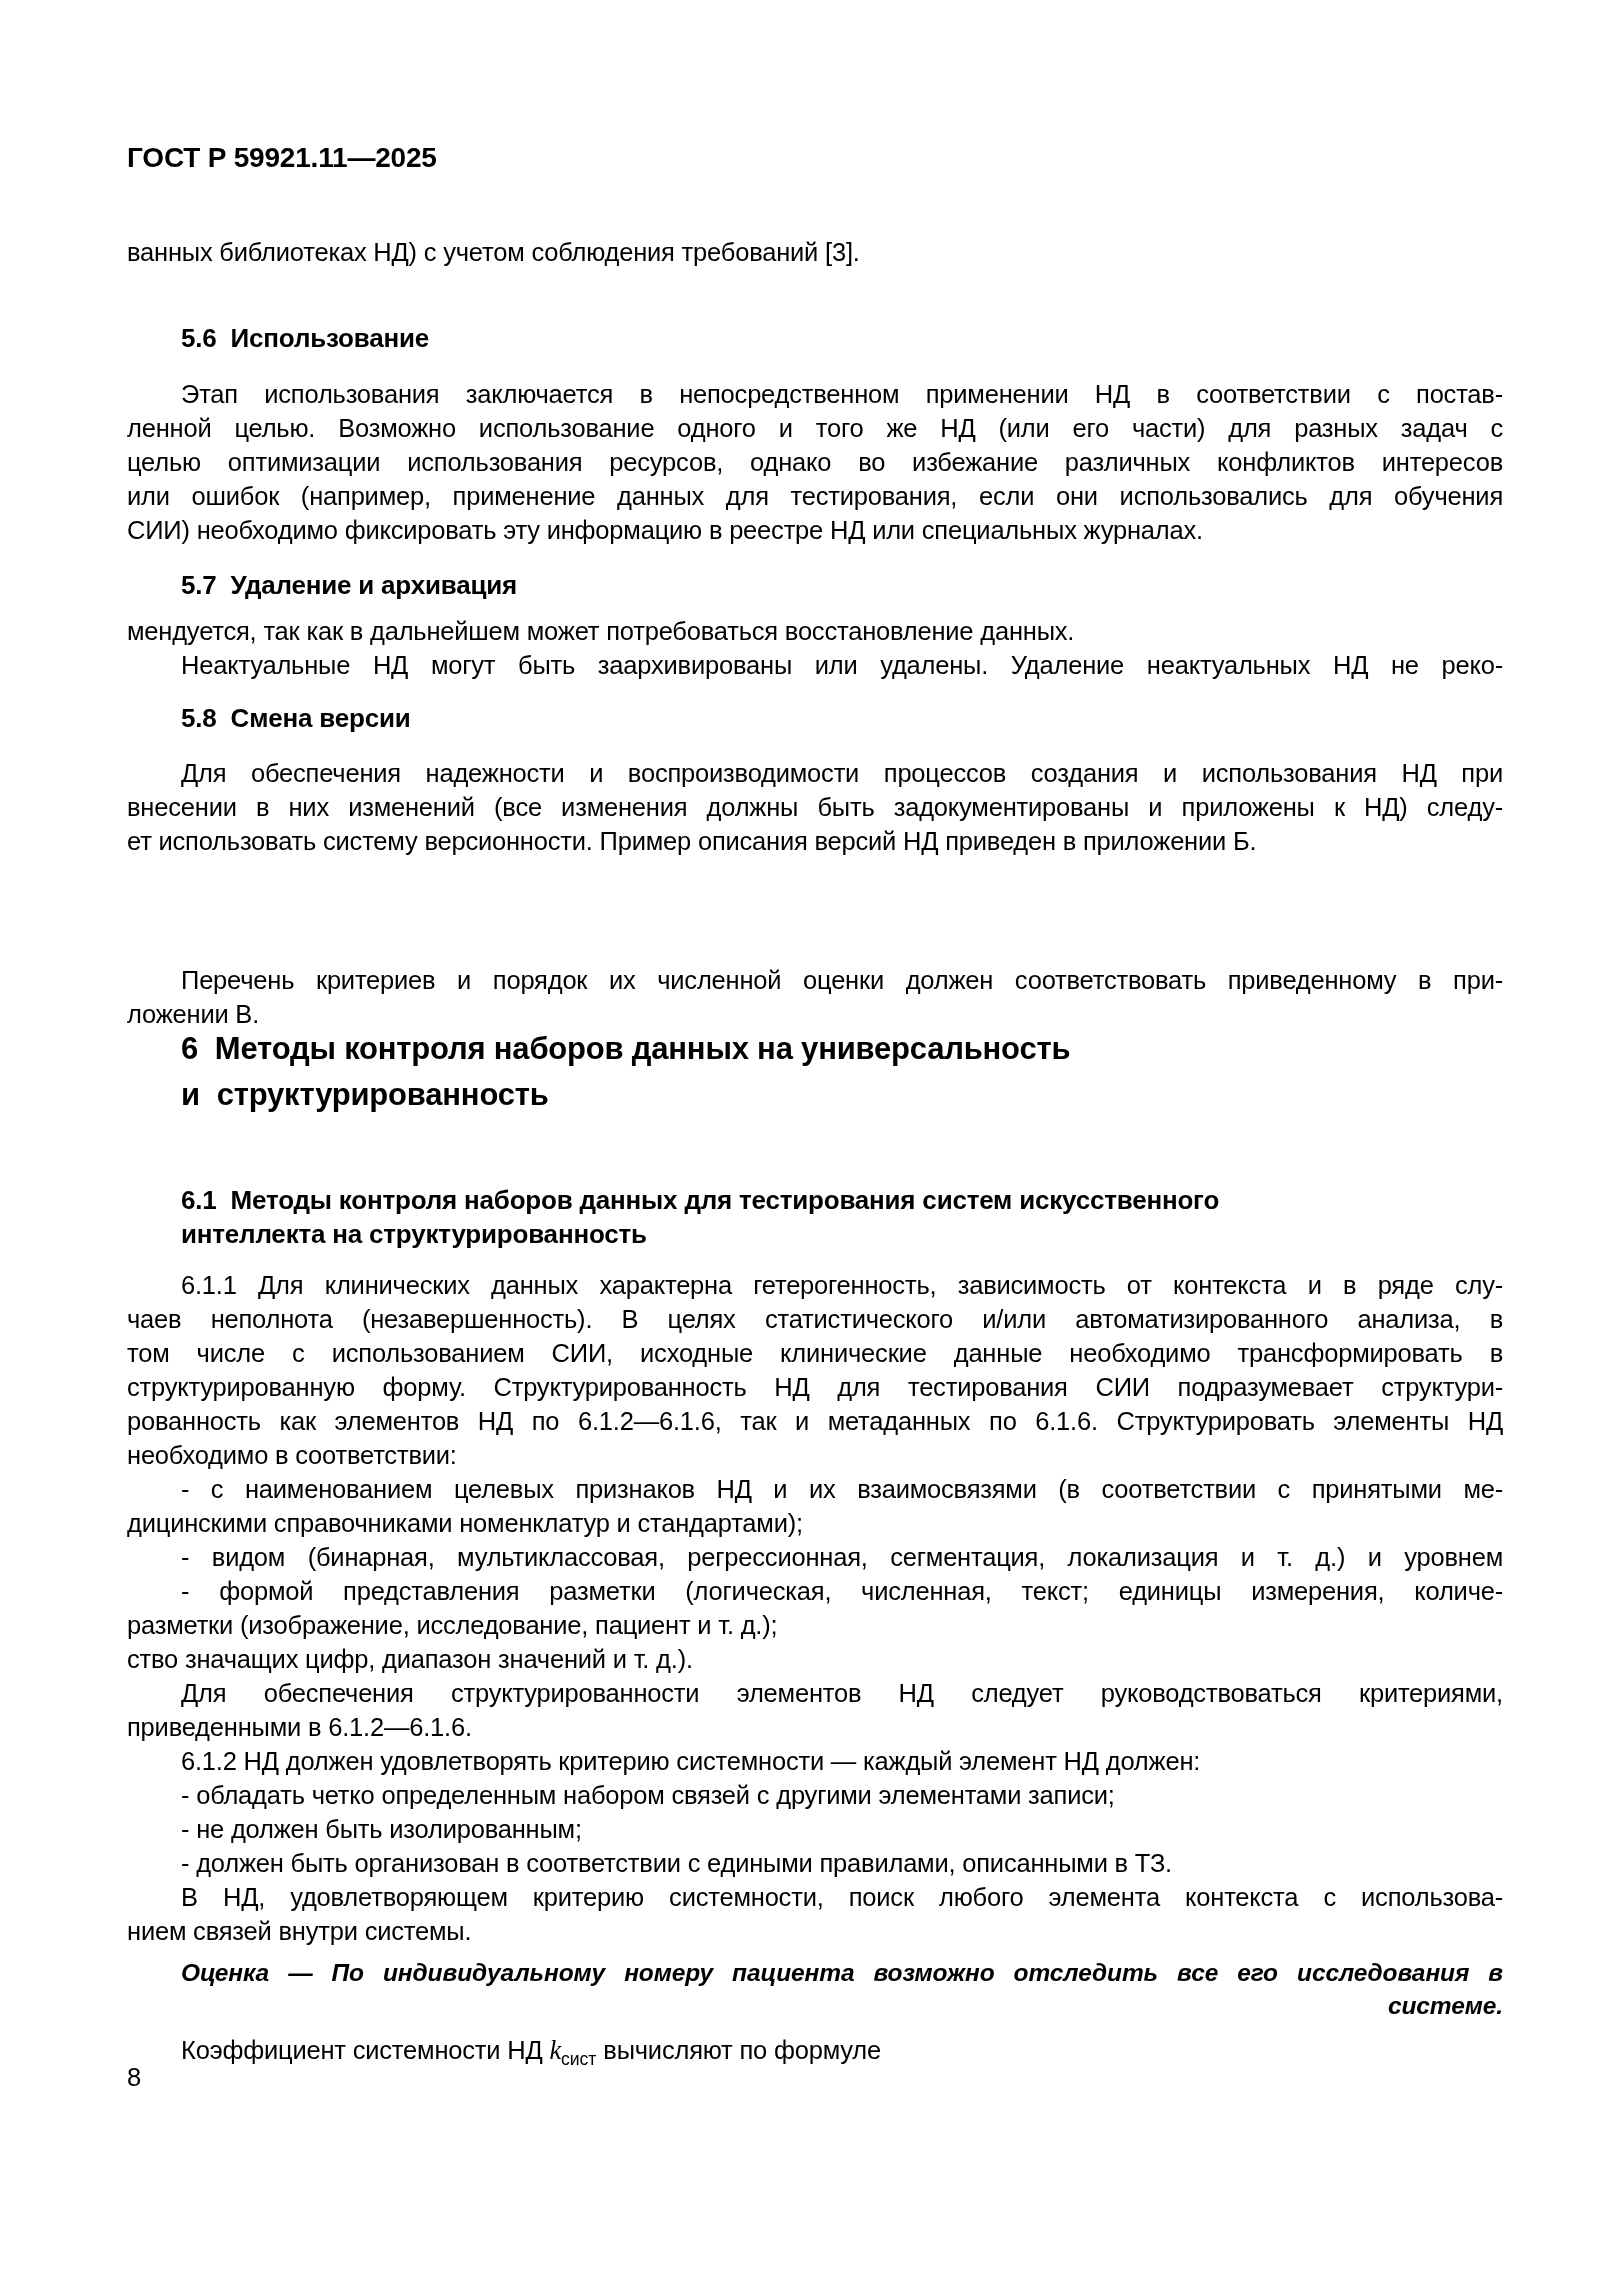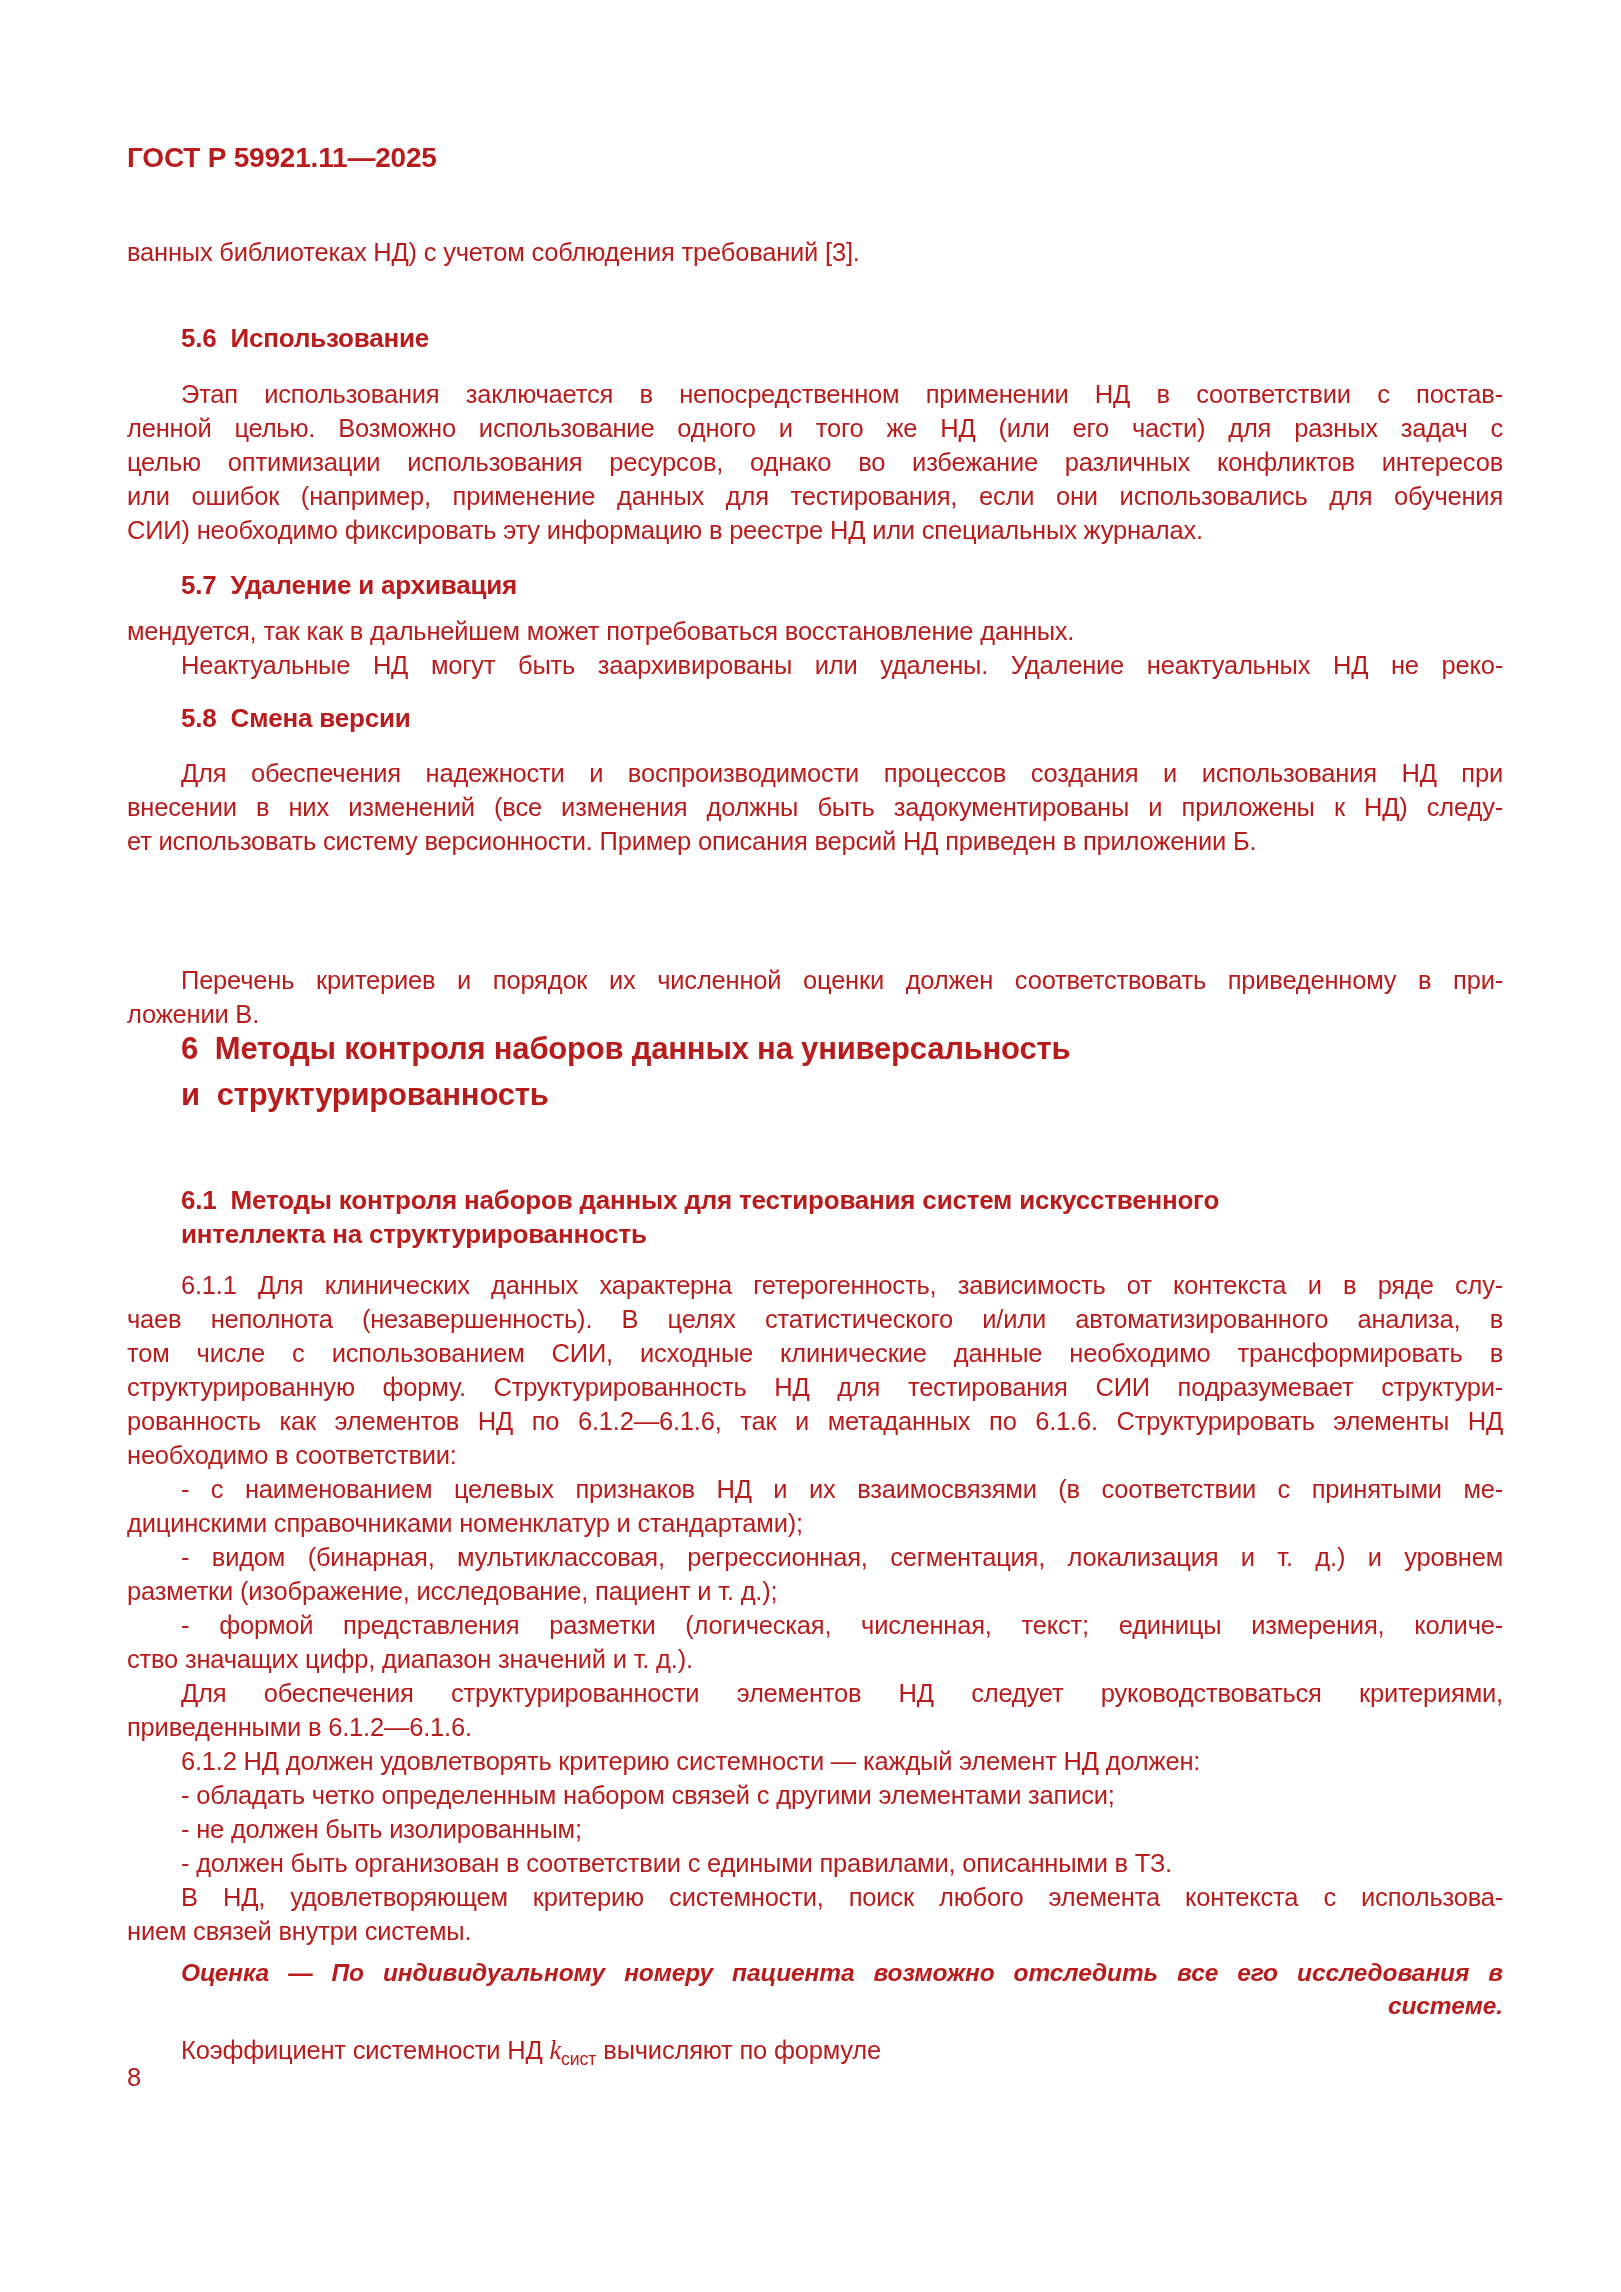"ГОСТ Р 59921.11—2025" .page { color: #b91c1c -> #000000 }
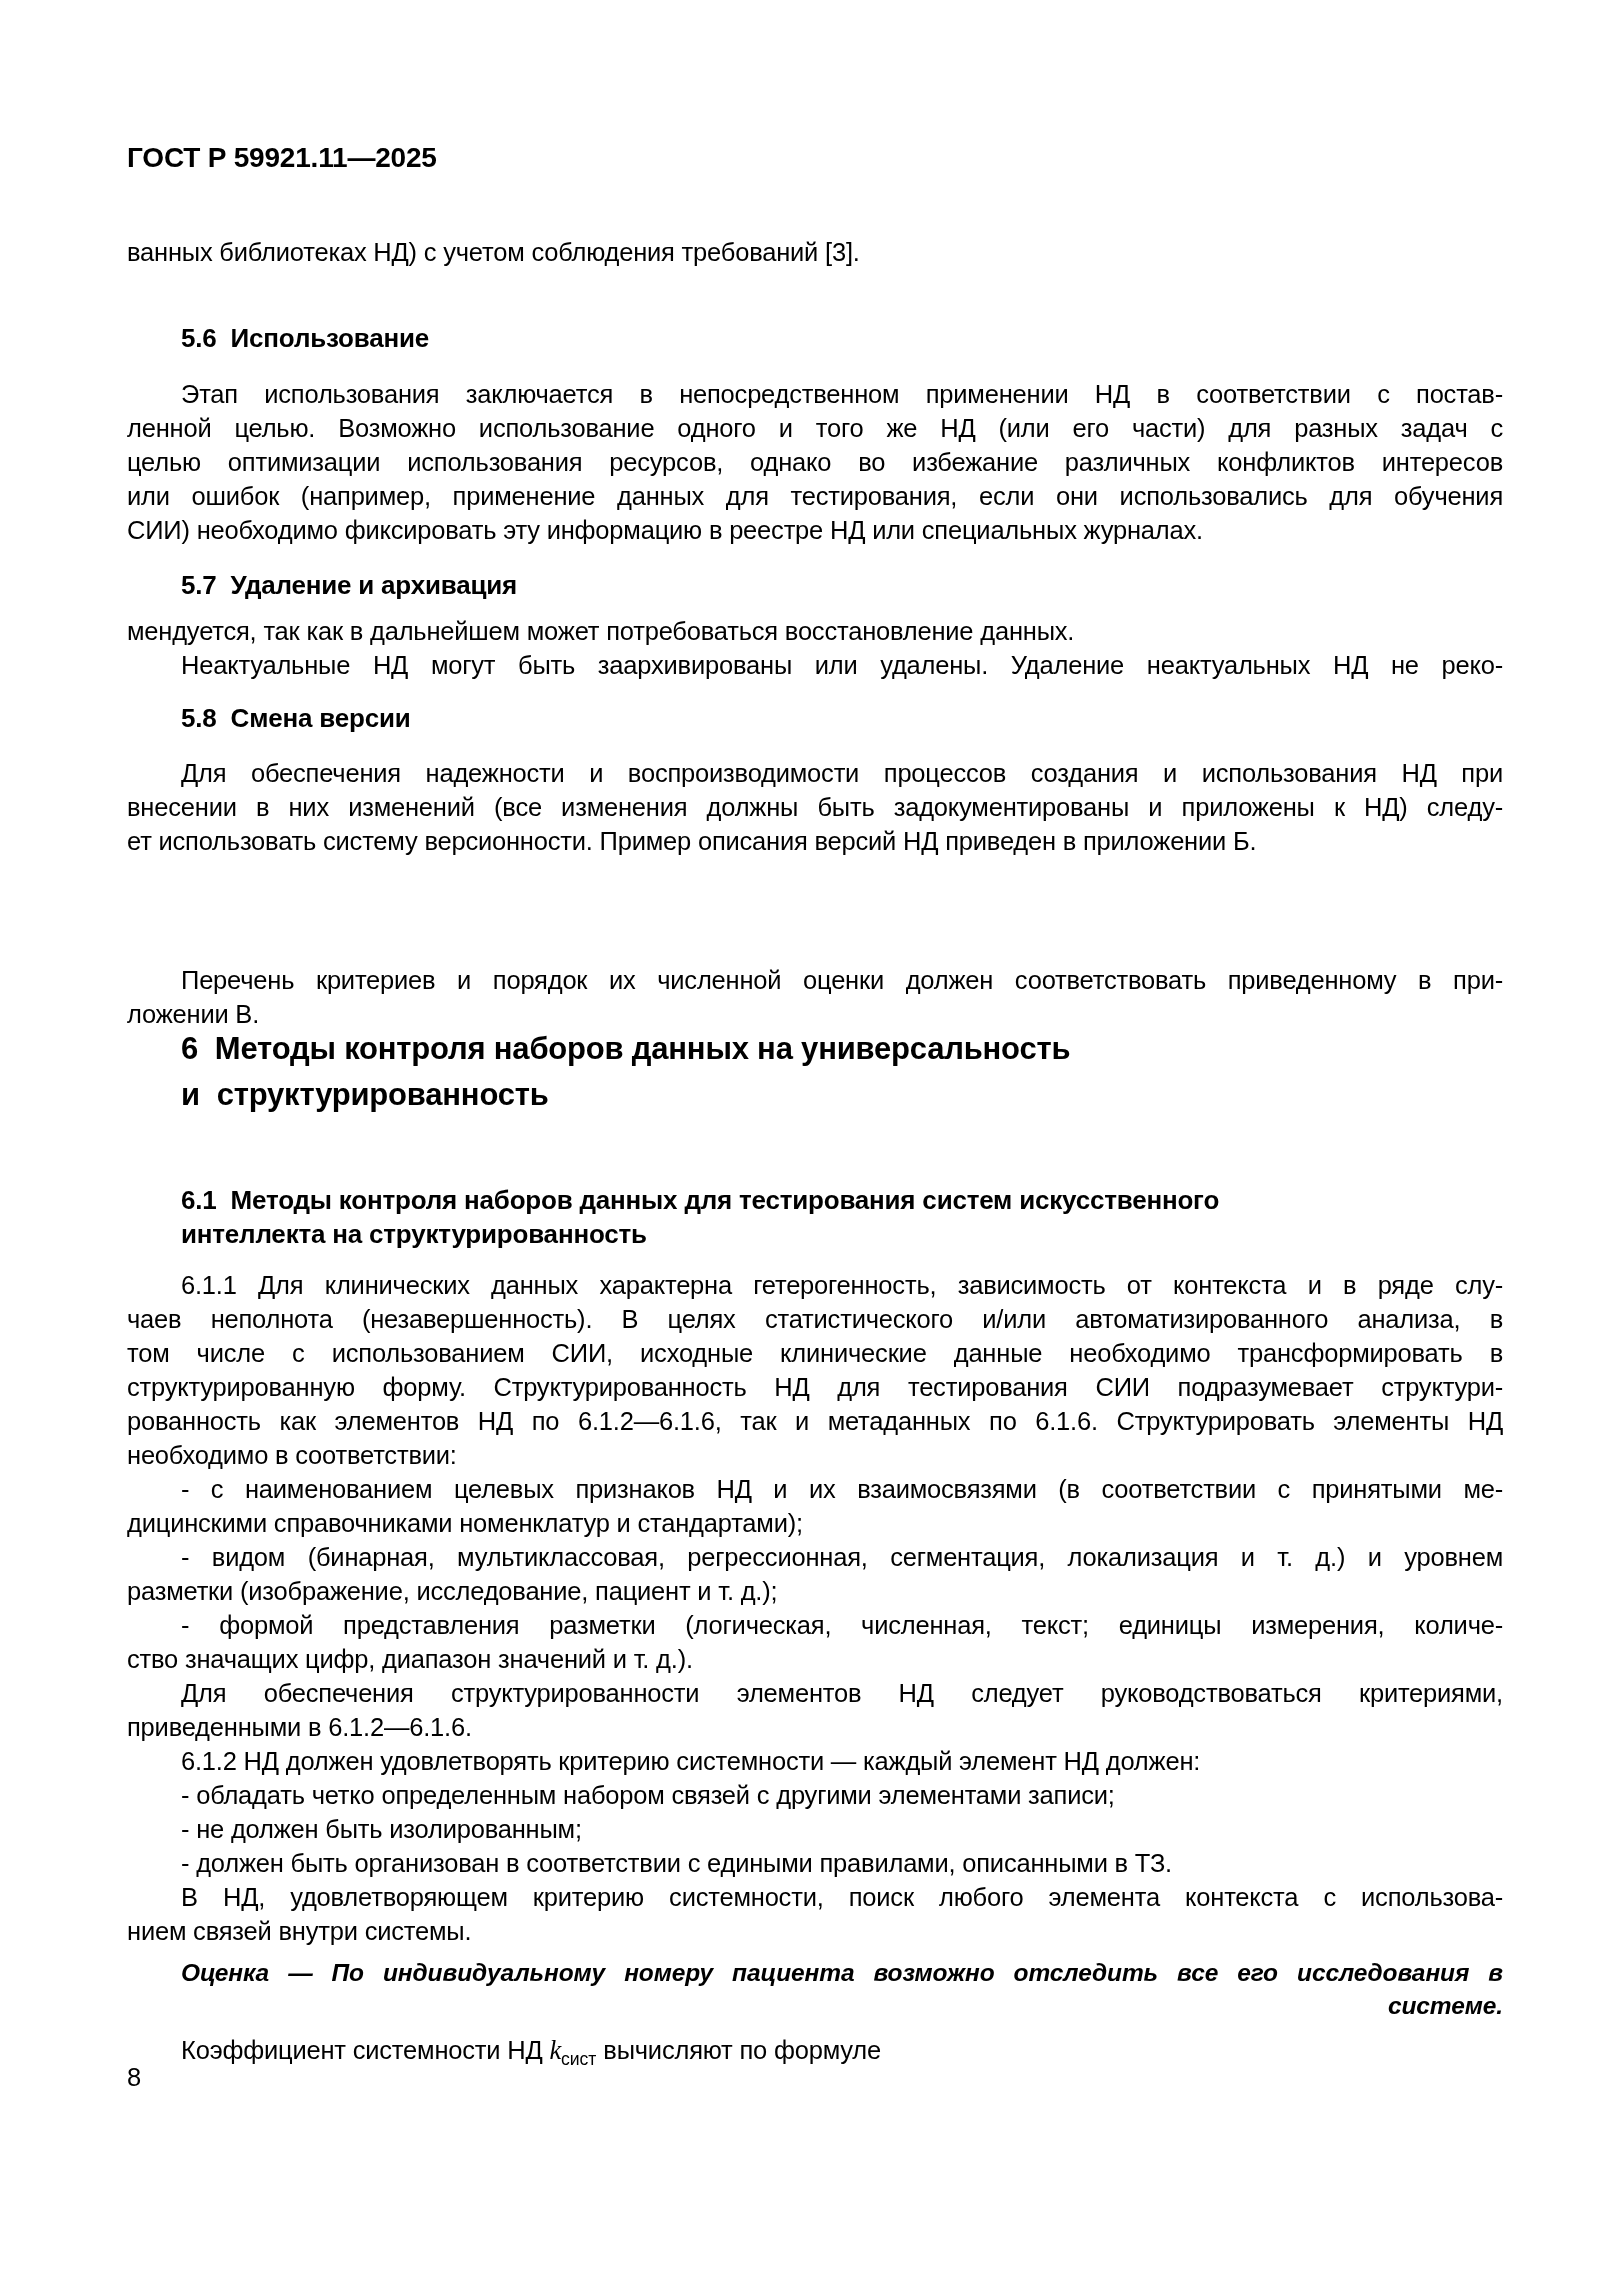"разметки (изображение, исследование," div.ln { order: before "- формой представления разметки" -> after "- формой представления разметки" }
